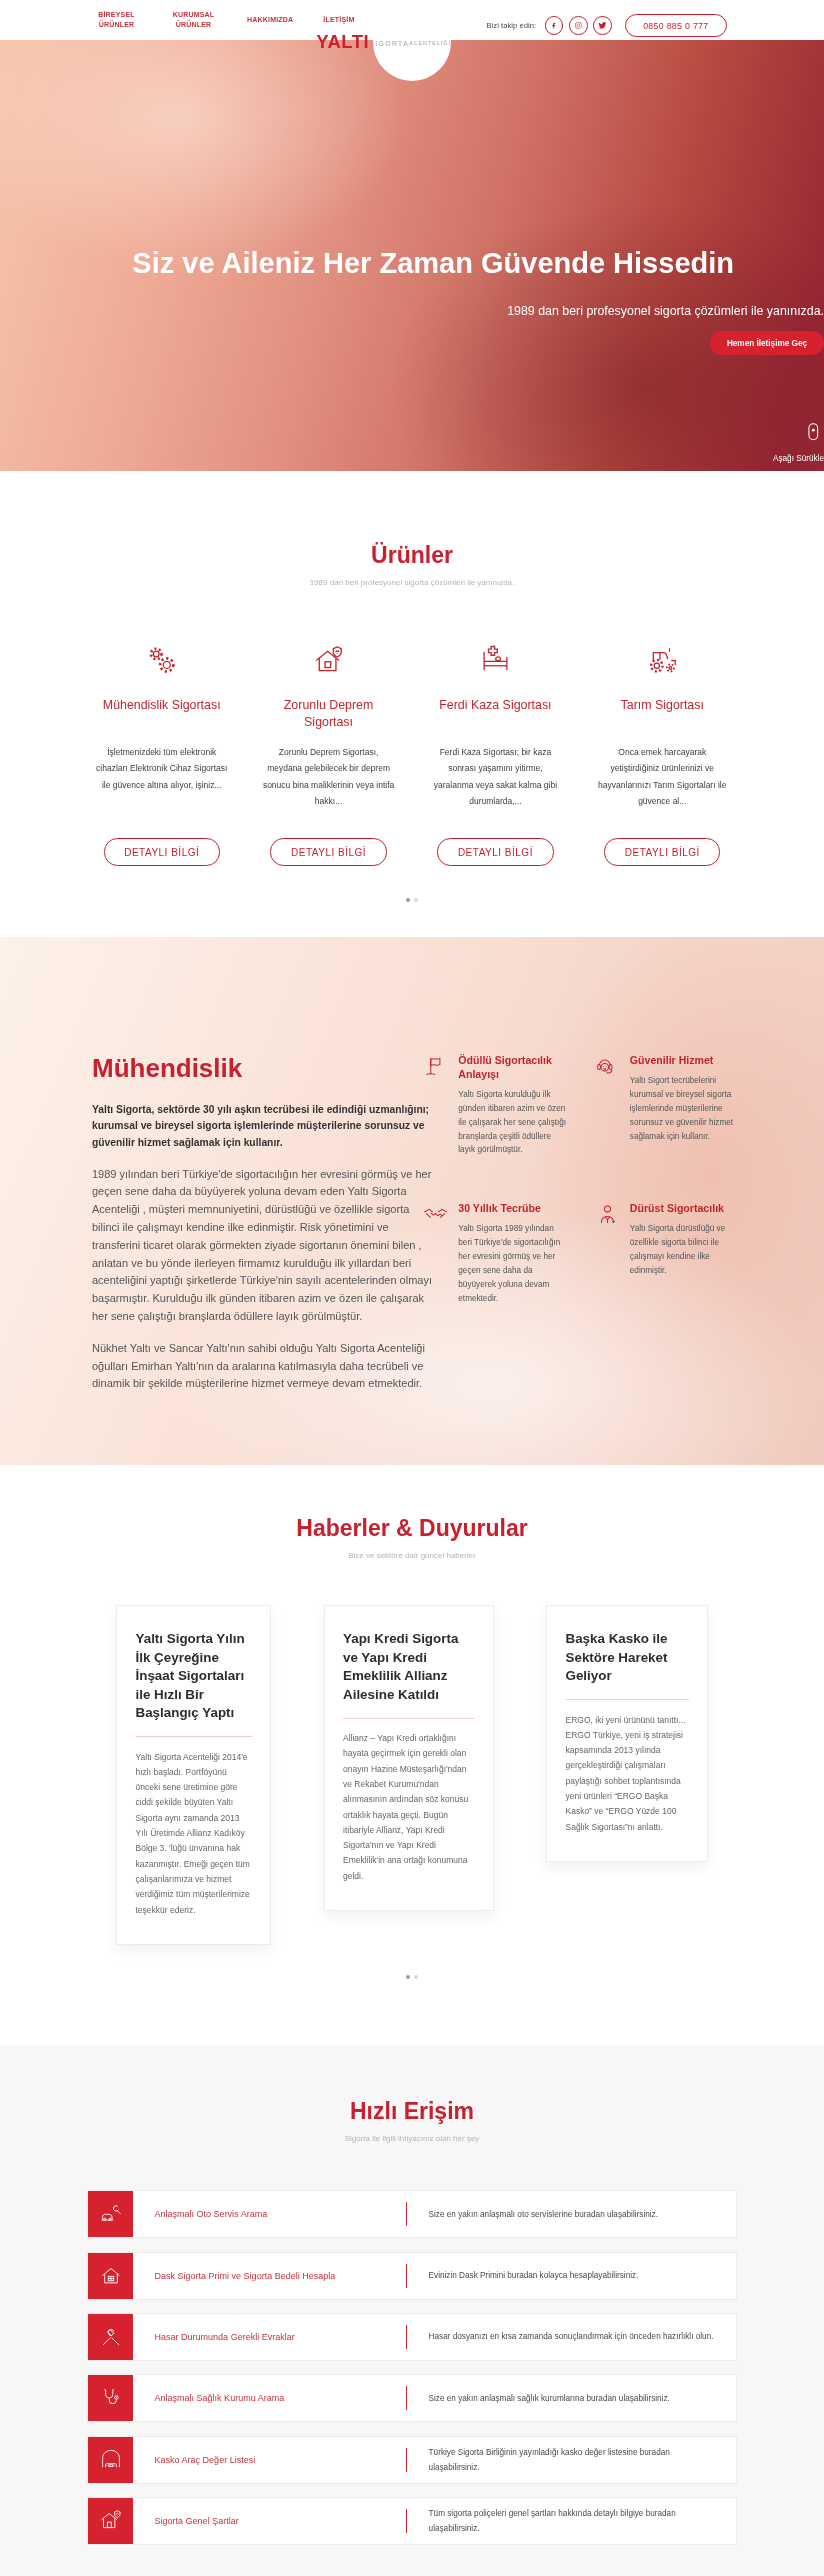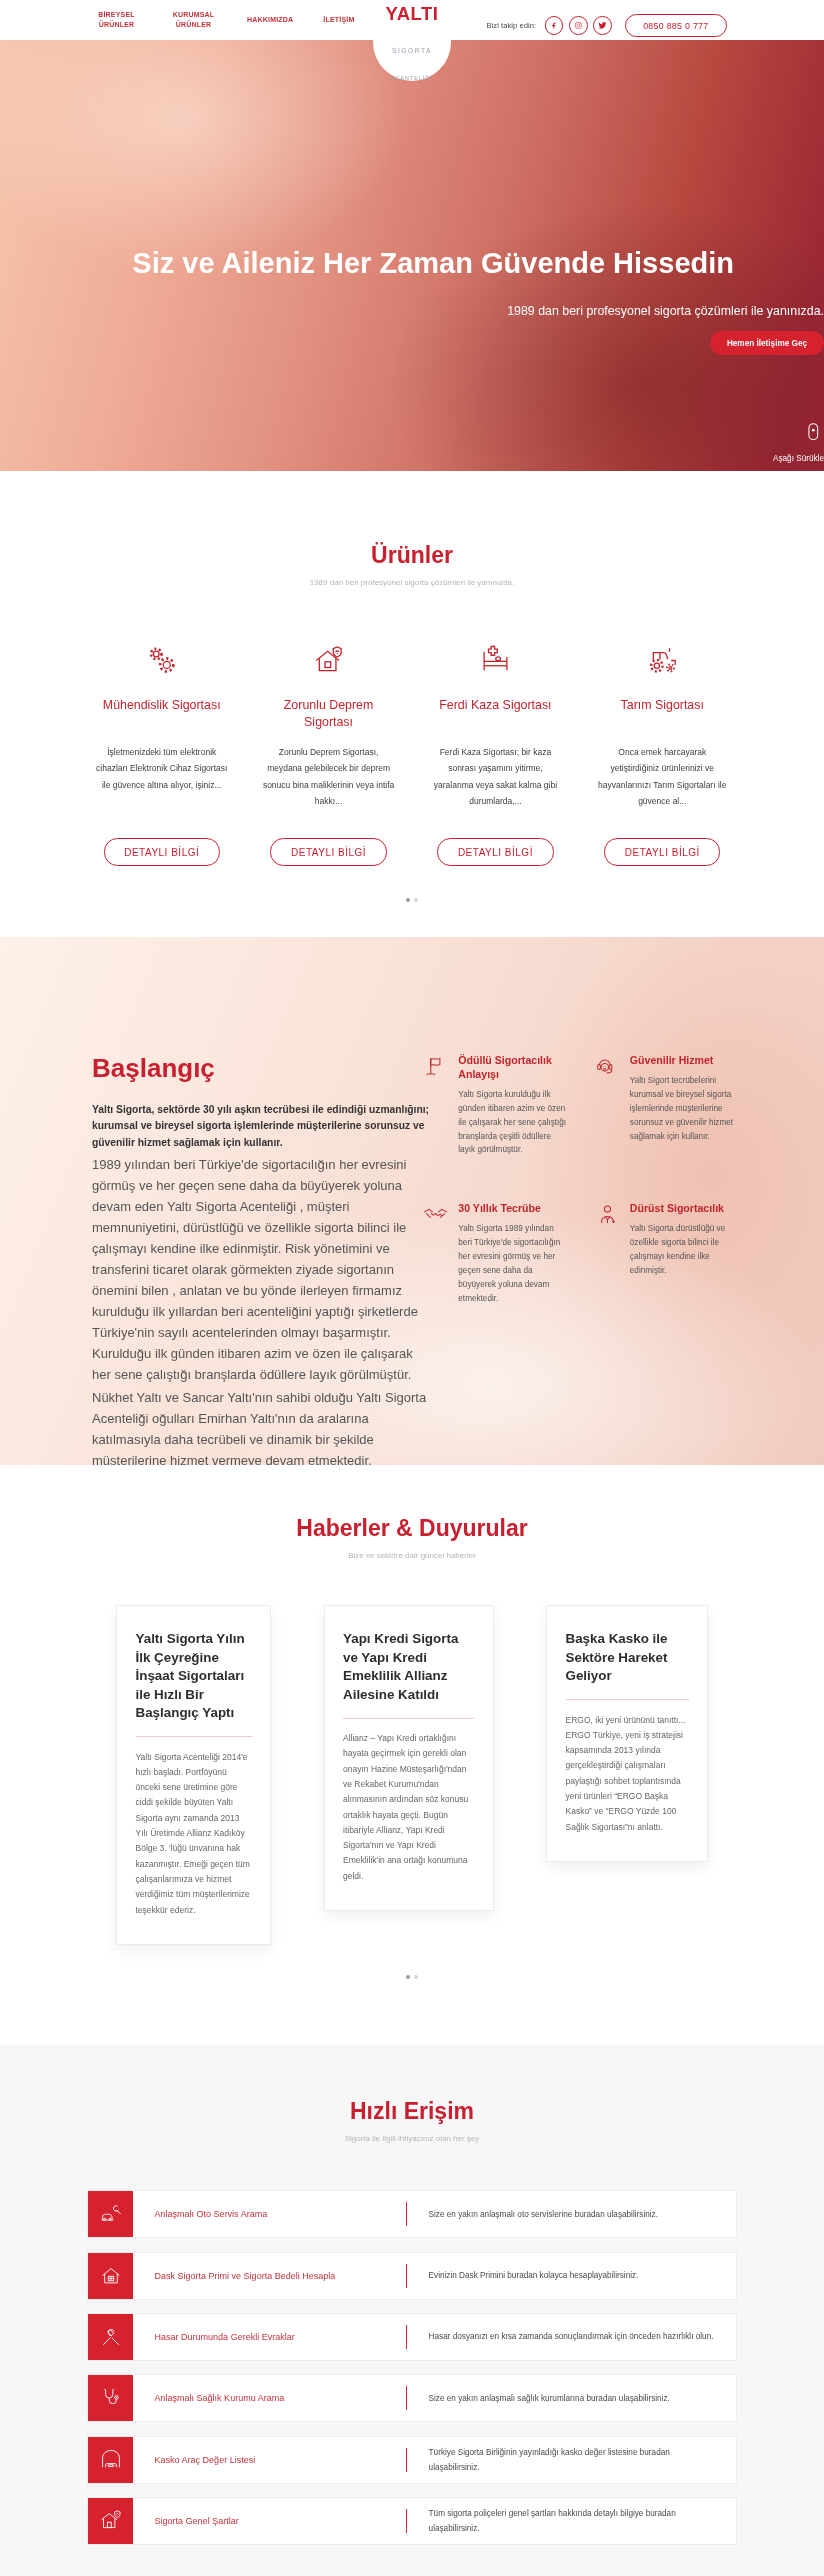"YALTI" .logo-circle { flex-direction: column -> row; justify-content: space-between -> flex-end }
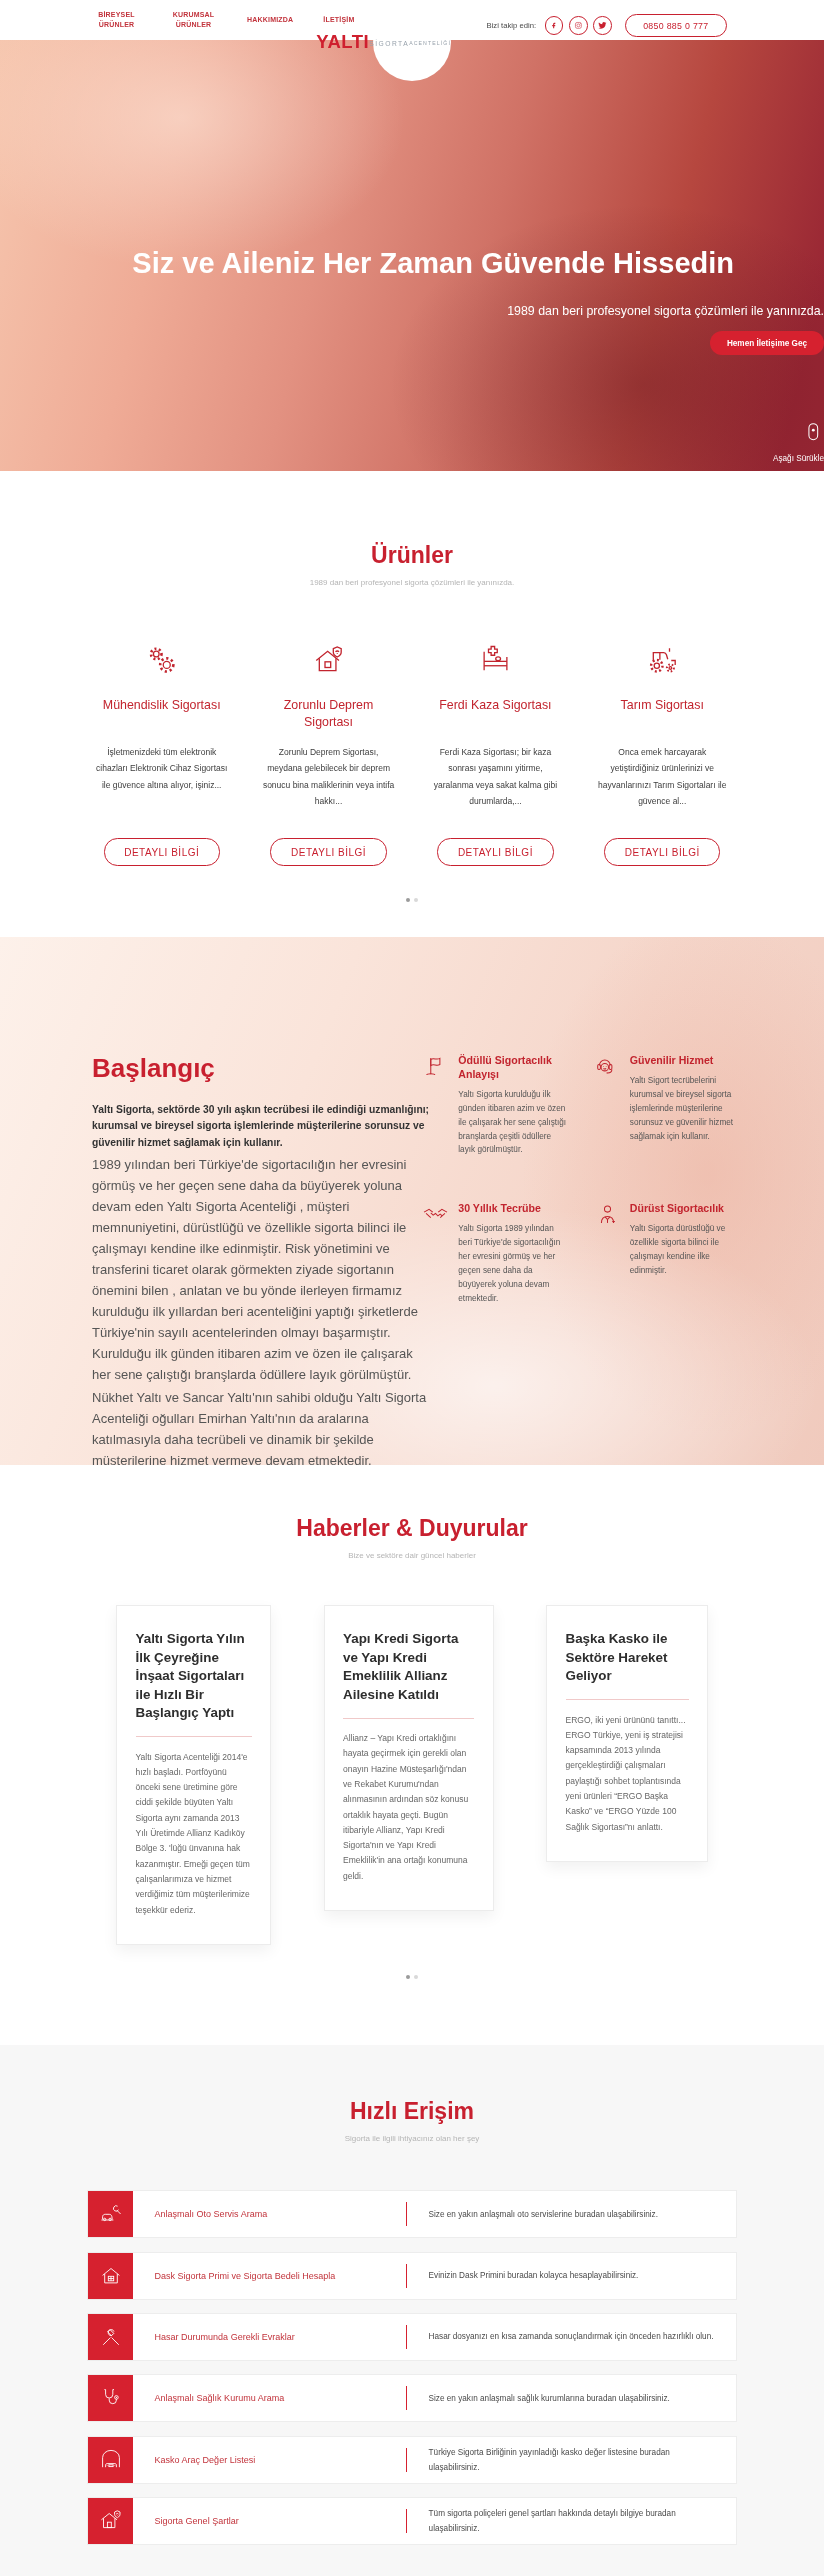"Başlangıç" h2.about-title { text: Başlangıç -> Mühendislik }
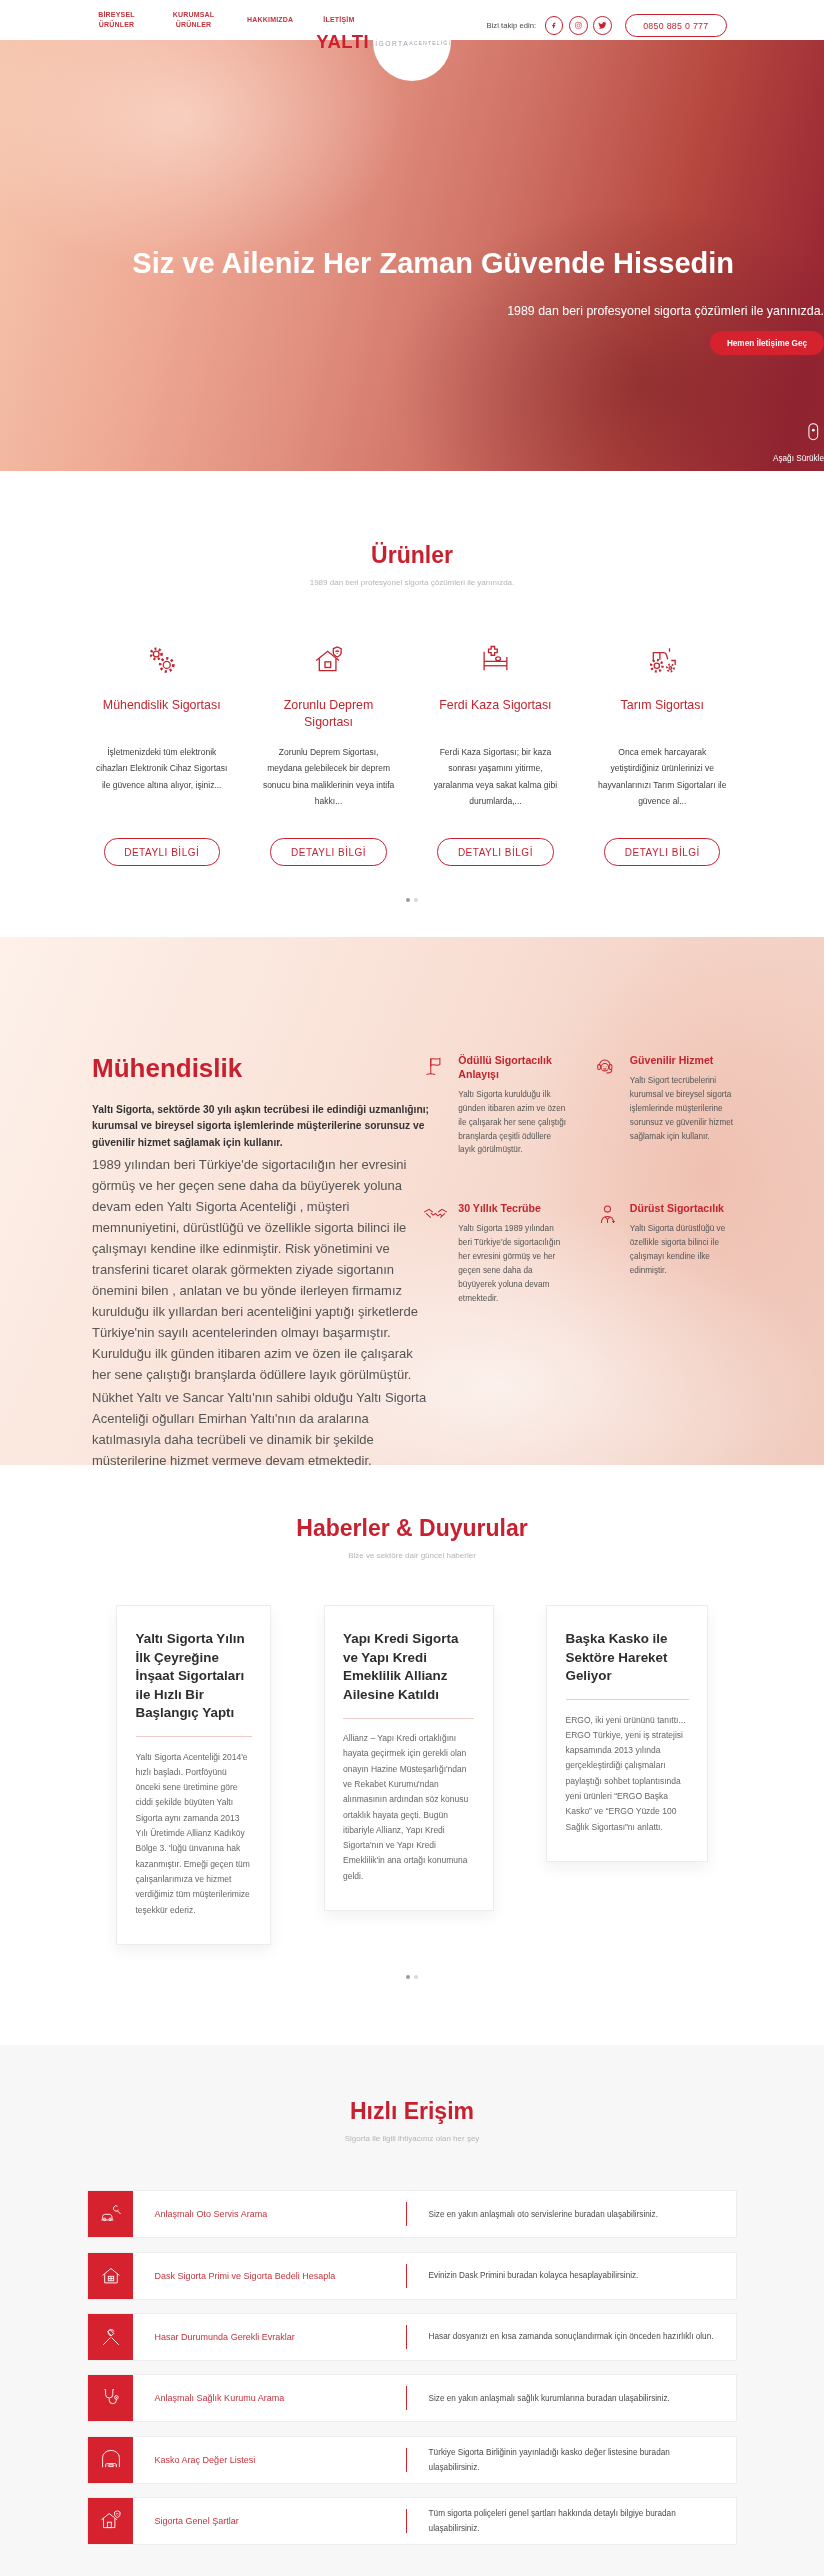"1989 yılından beri Türkiye'de" .about-p { font-size: 13px -> 11px; margin-top: 2px -> 14px }
